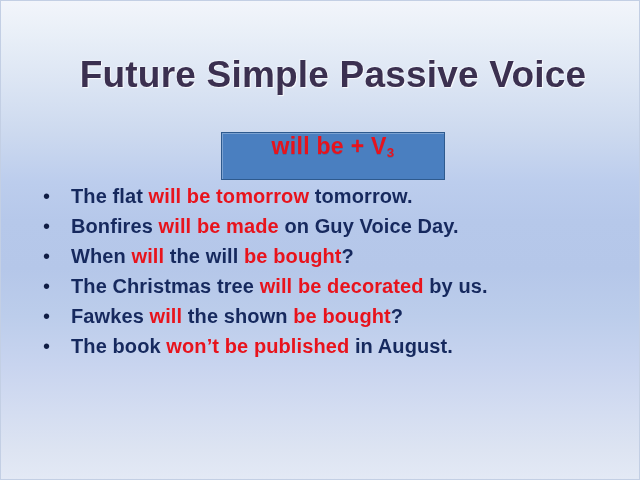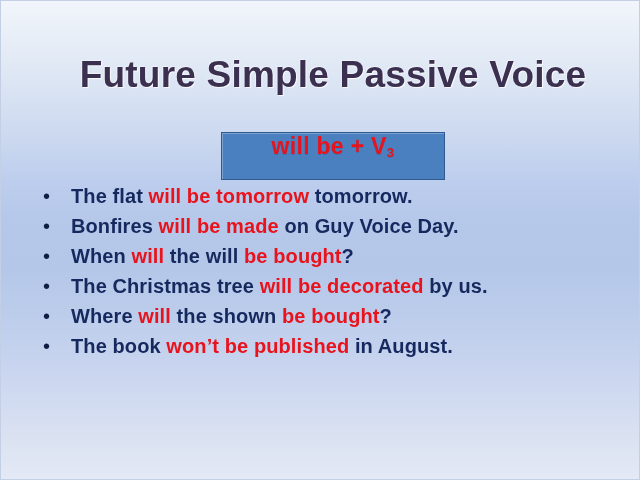"Where" span { text: Where -> Fawkes }
